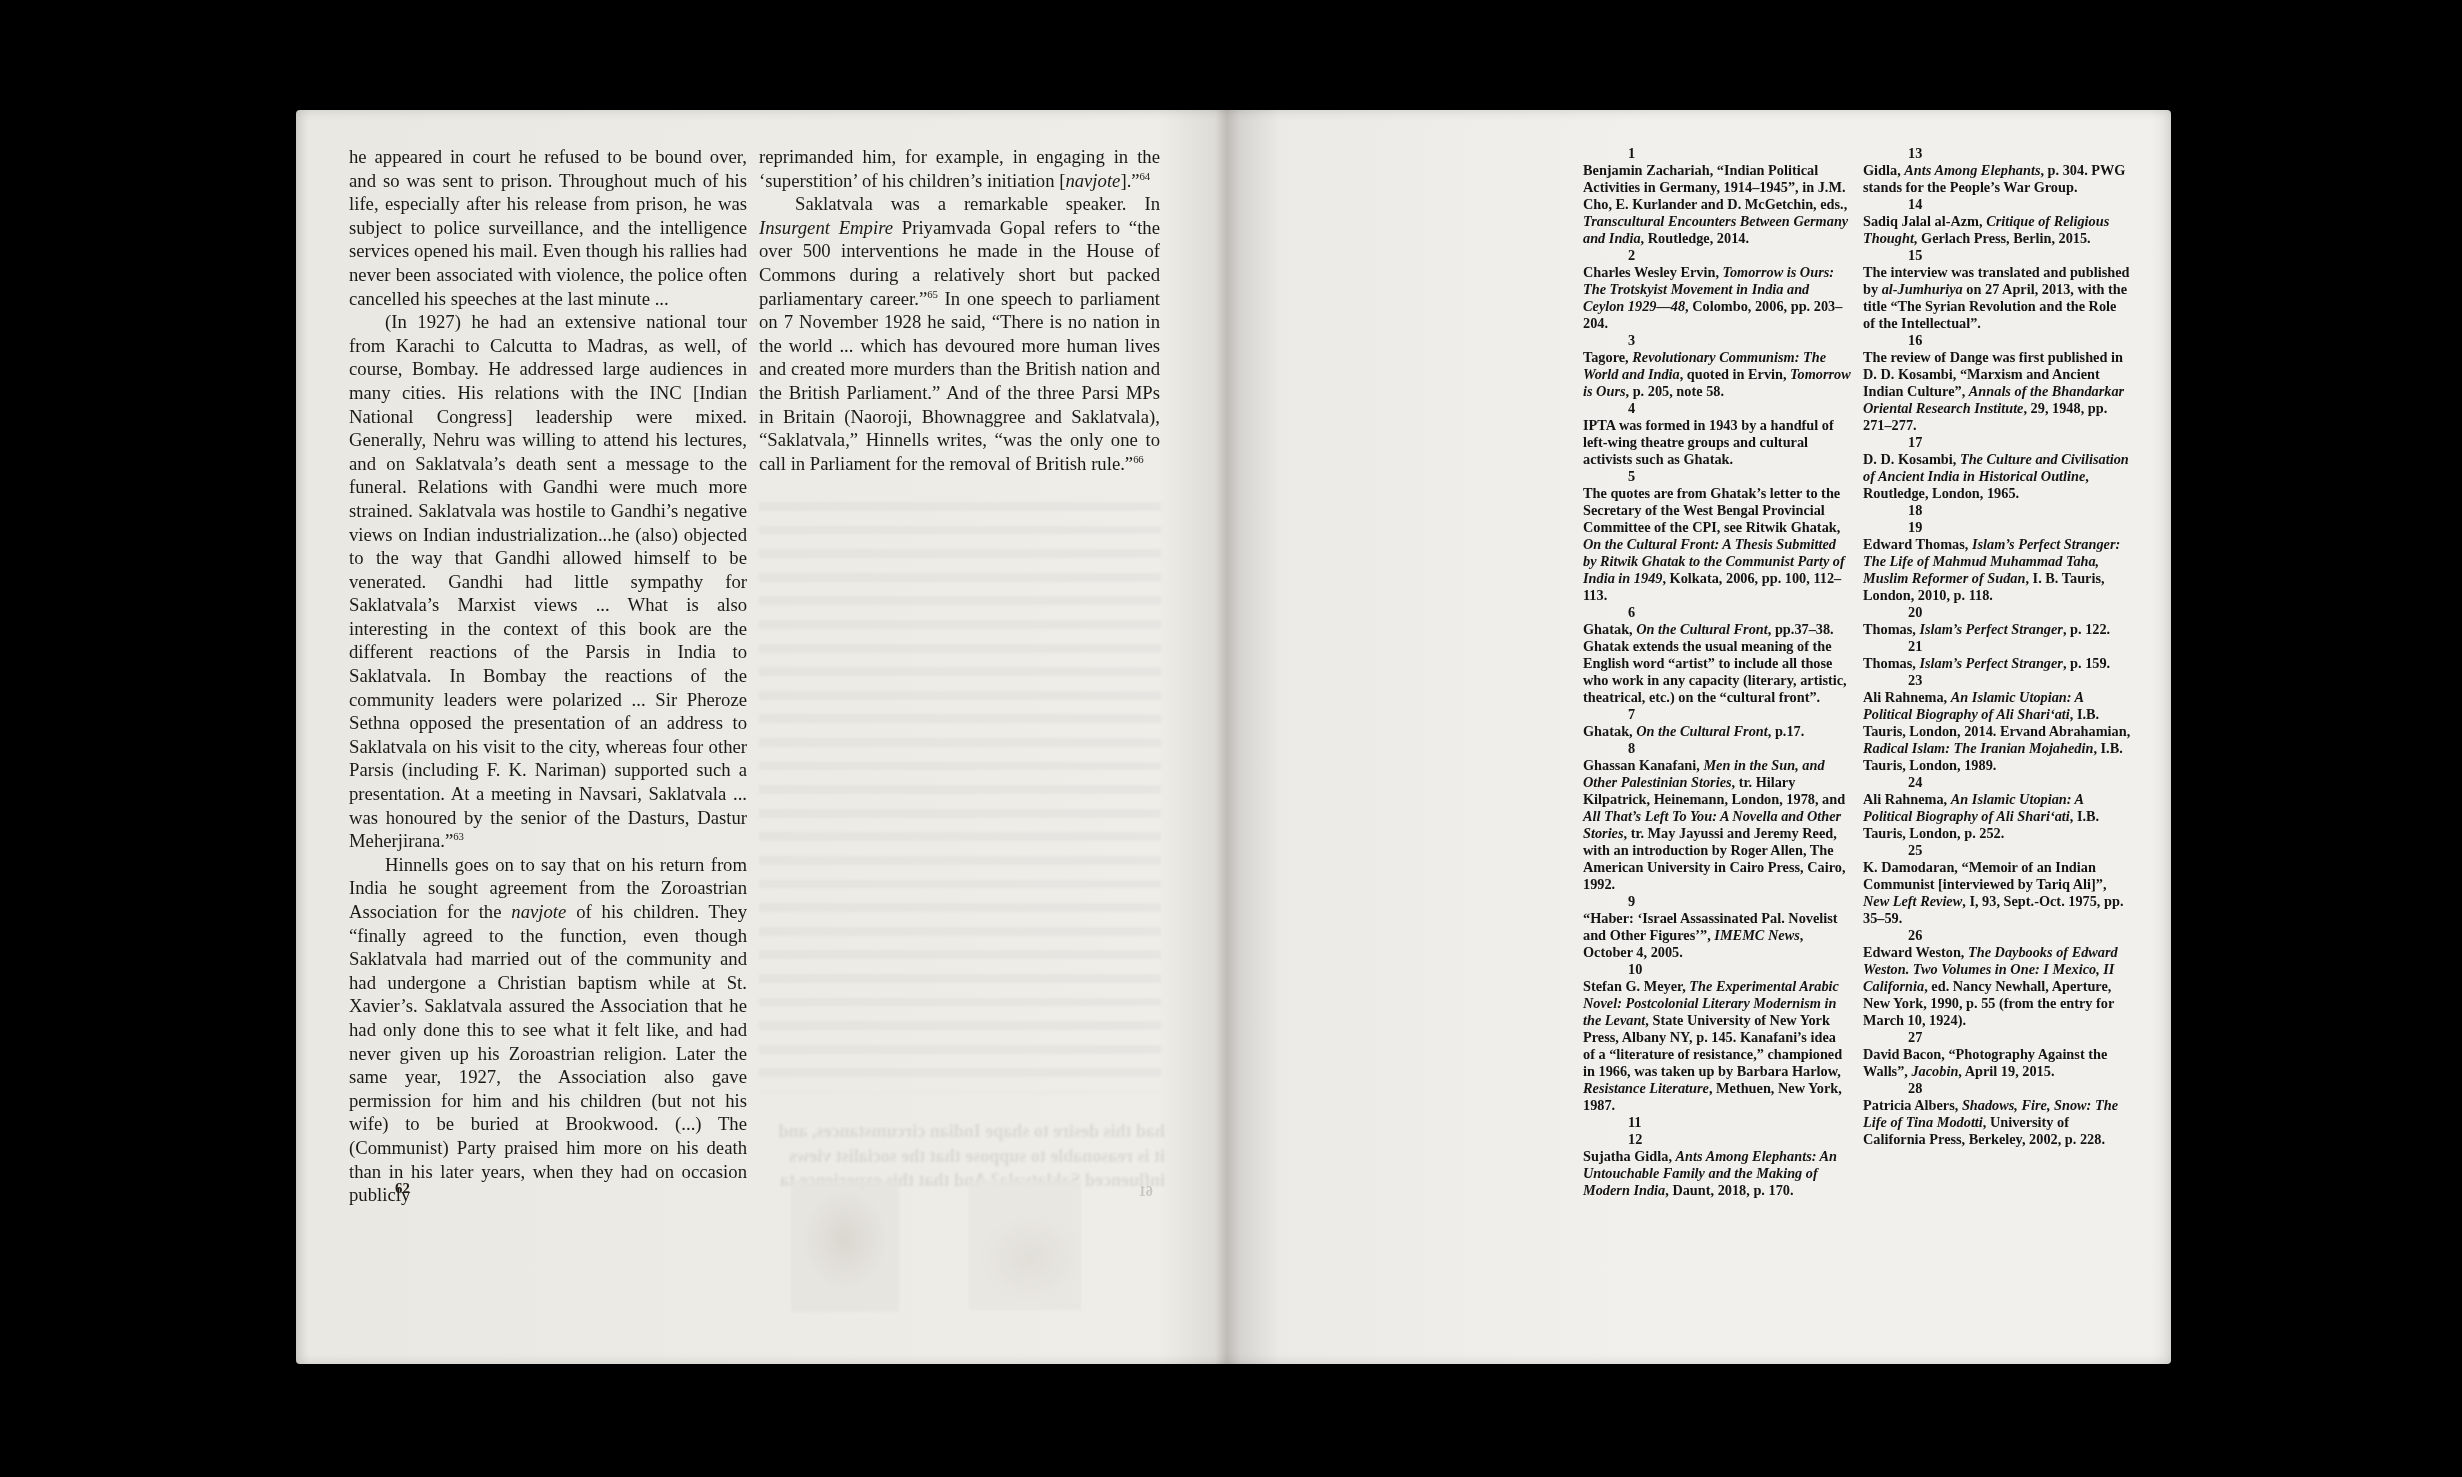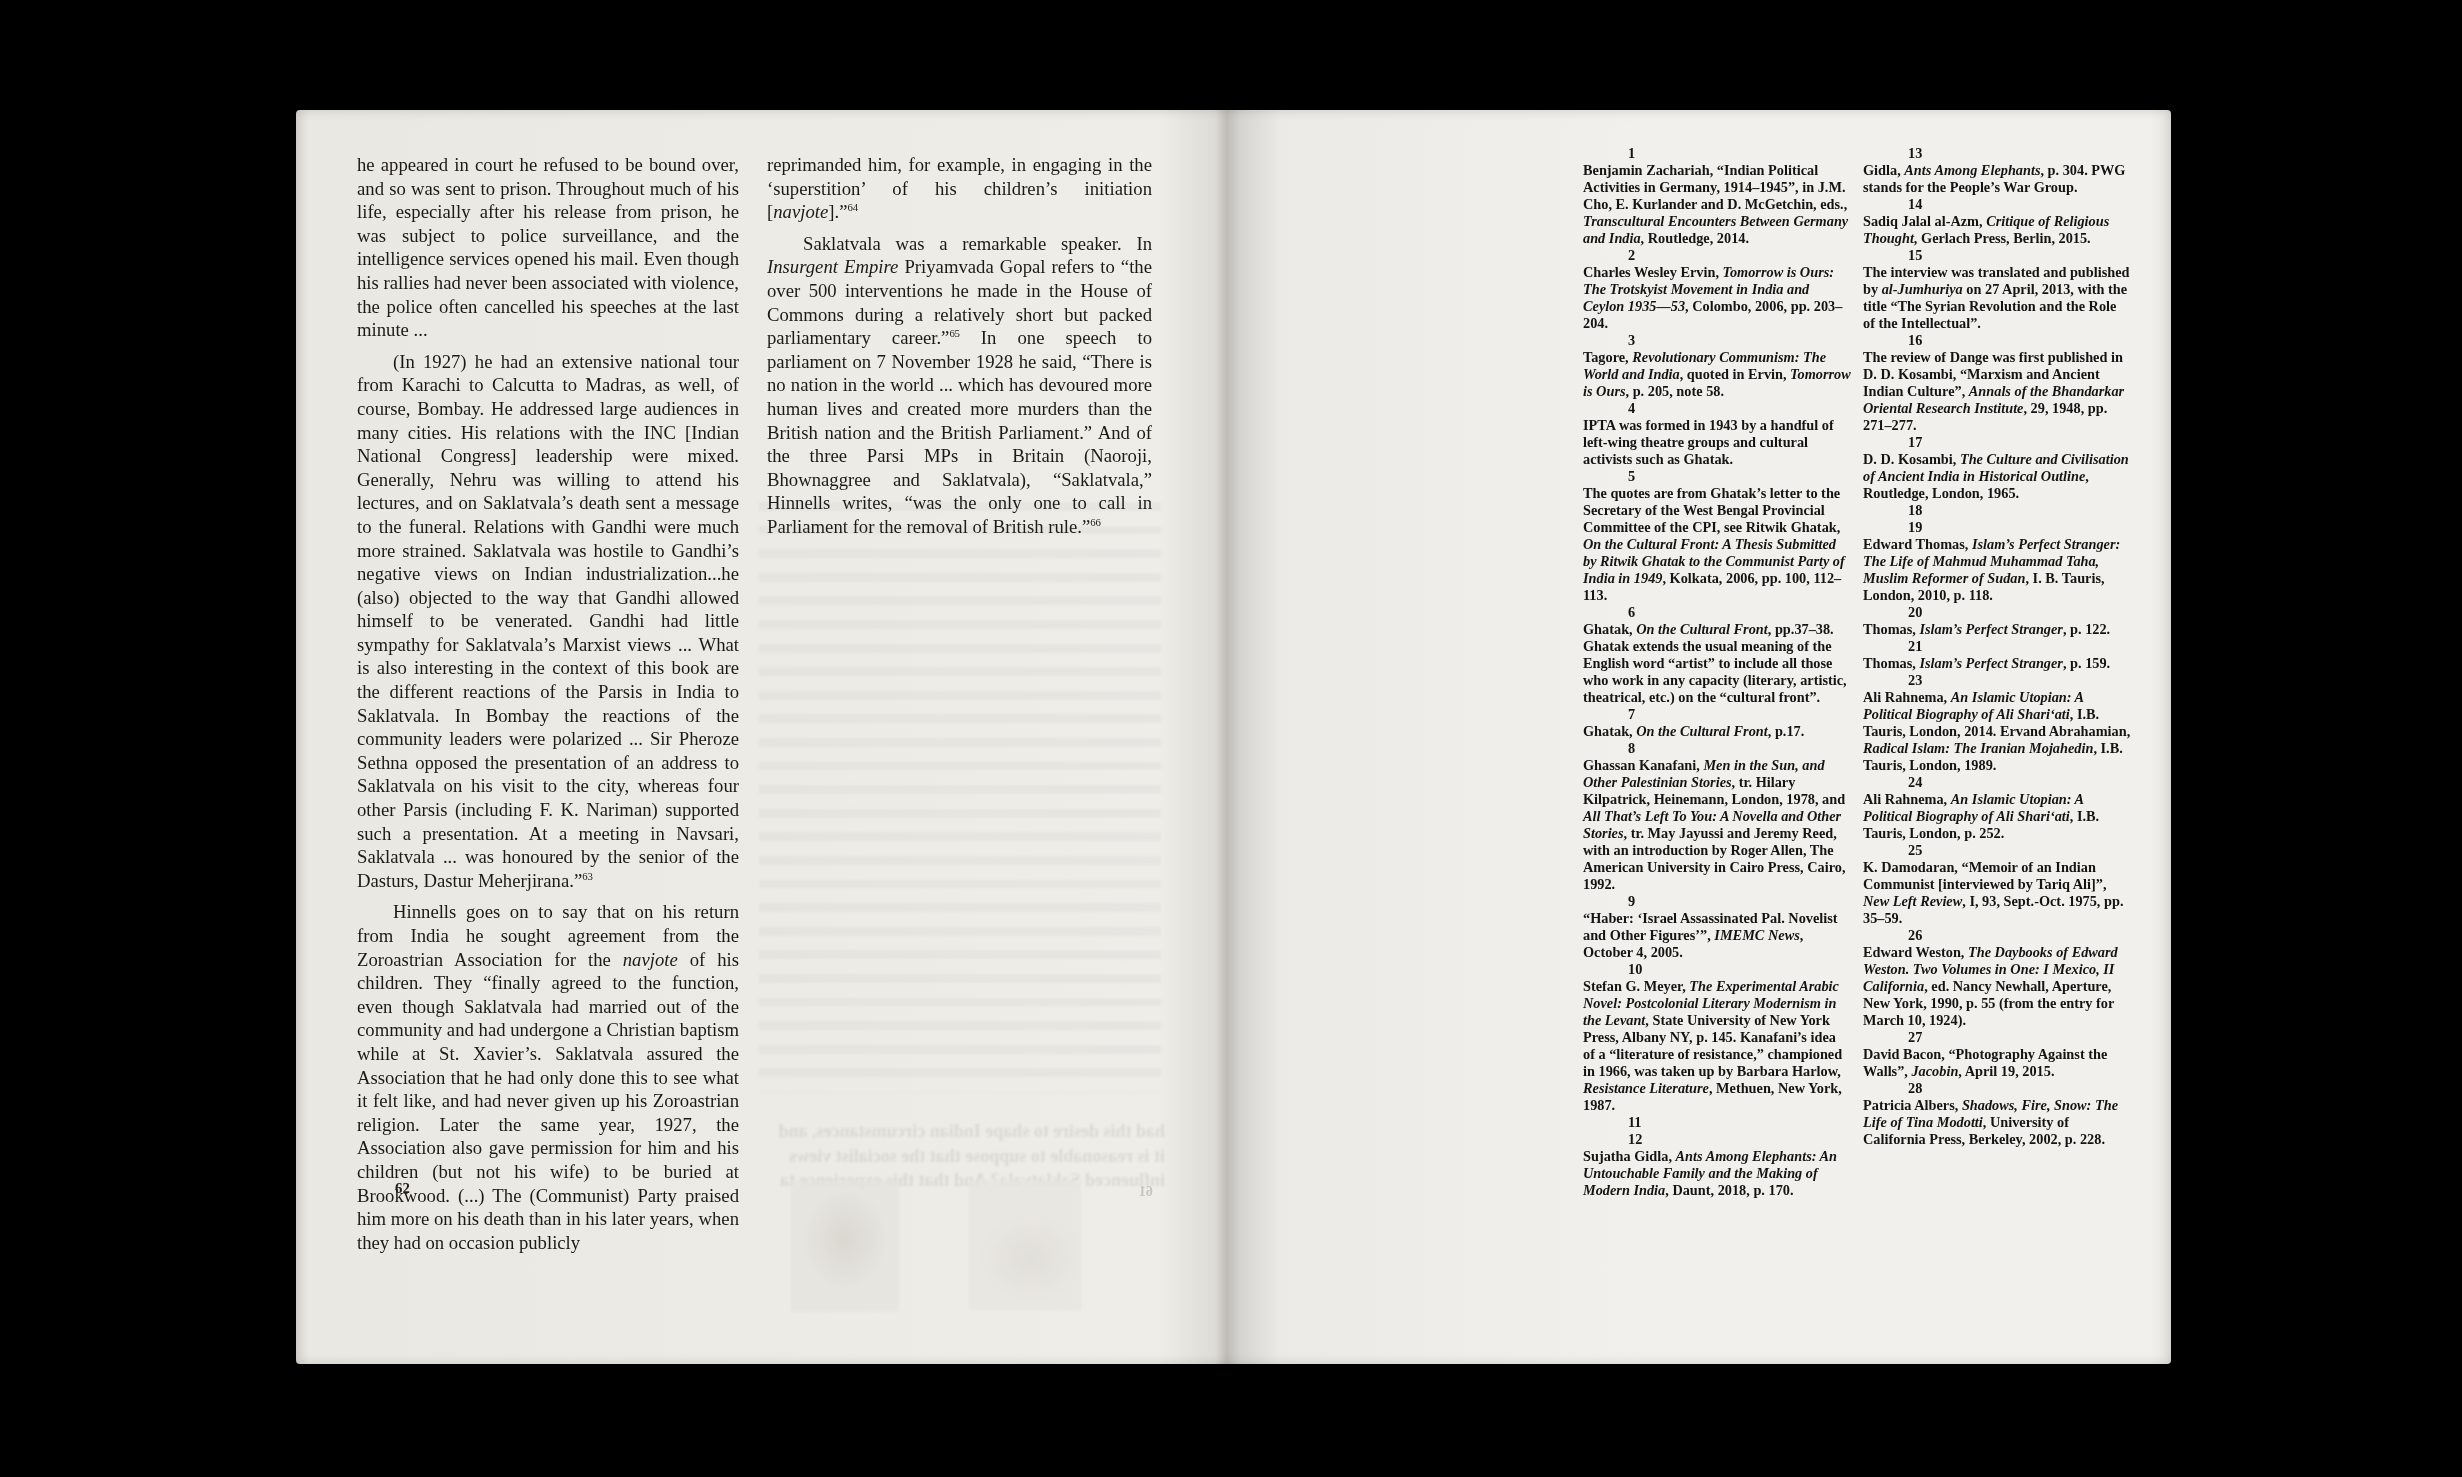"he appeared in court he" .col p { margin: 8px -> 0 }
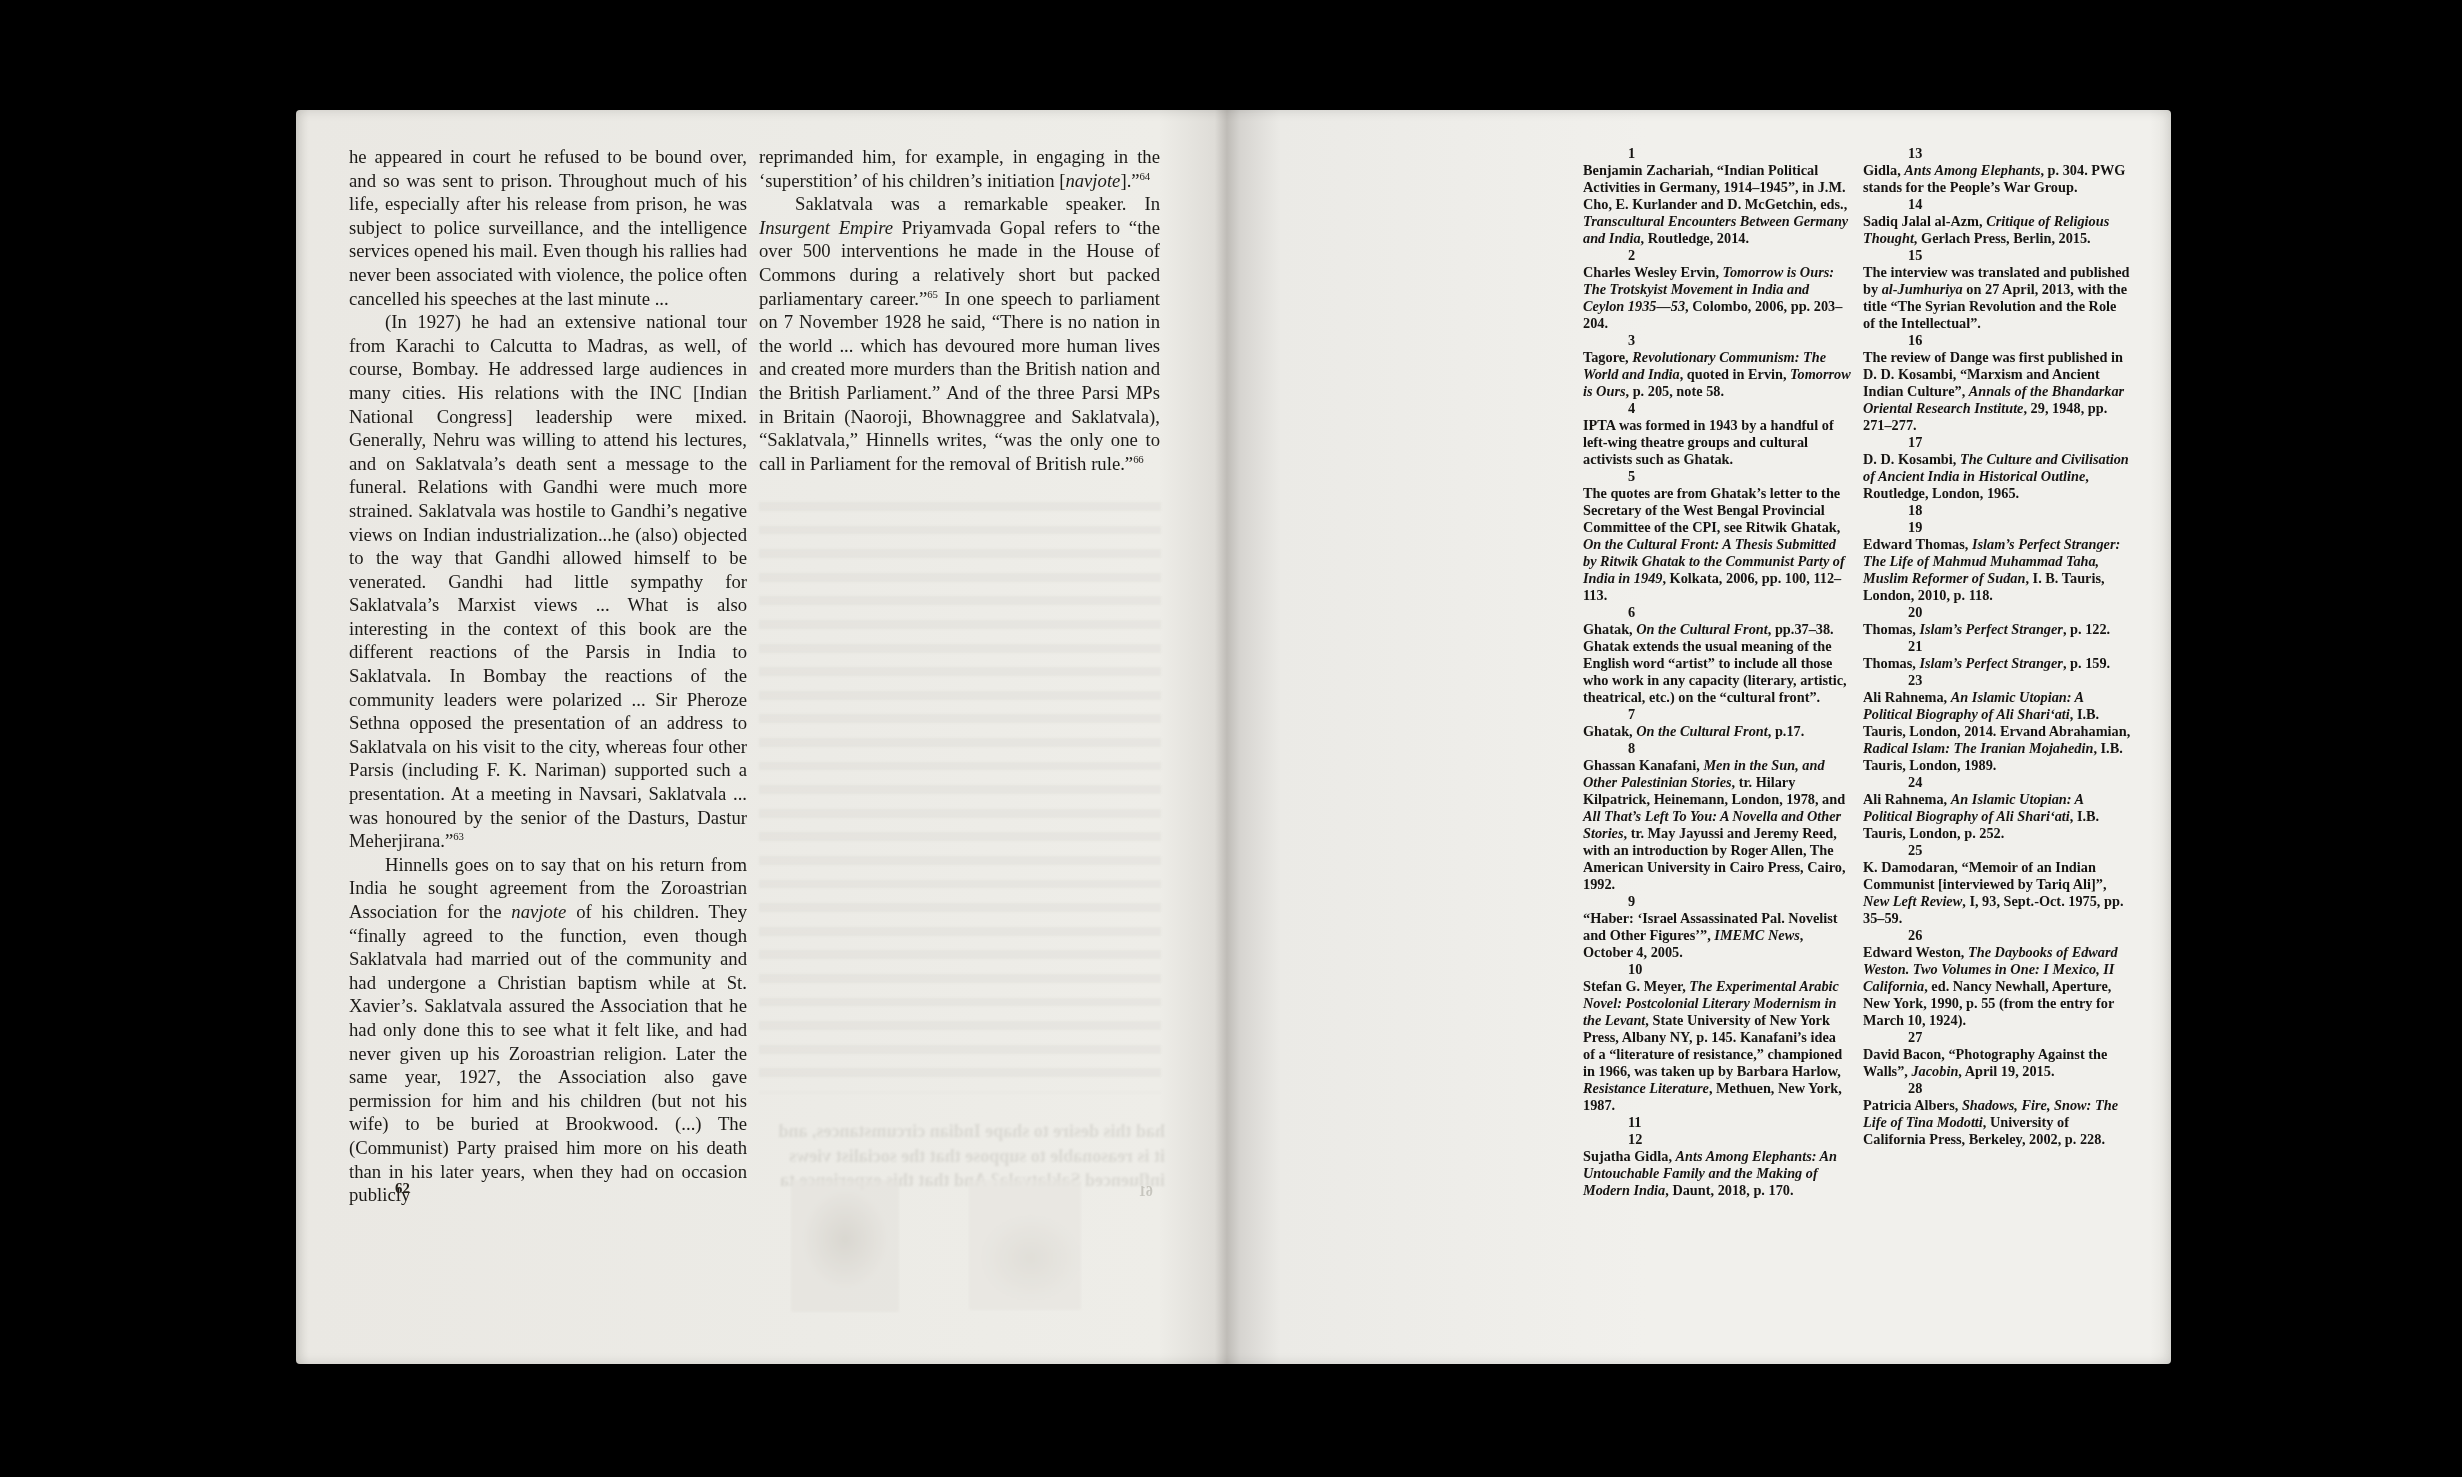"Tomorrow is Ours: The Trotskyist" span.it { text: 1935—53 -> 1929—48 }
